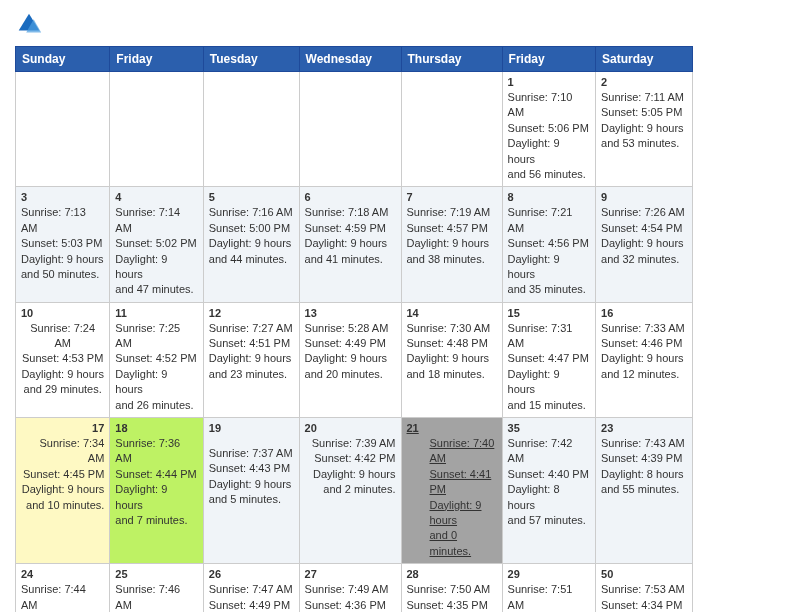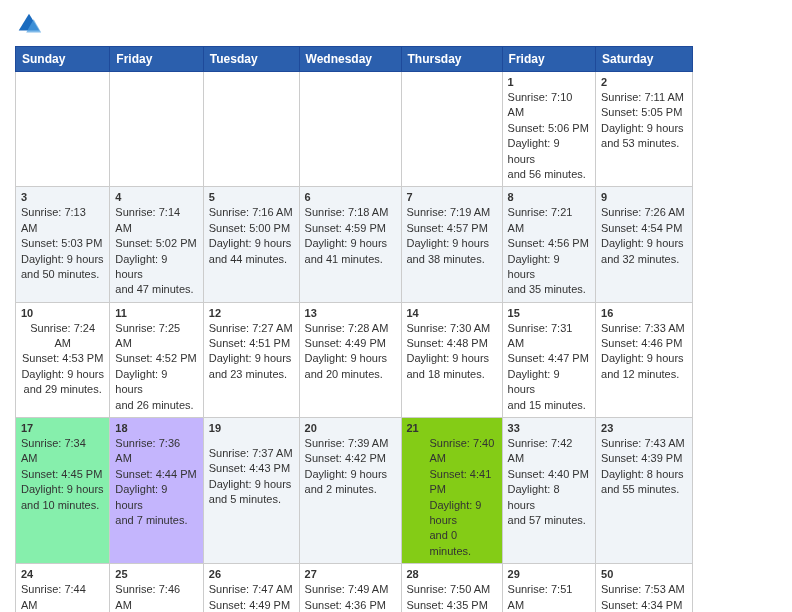"Sunrise: 7:28 AM" div.day-info { text: 7:28 -> 5:28 }
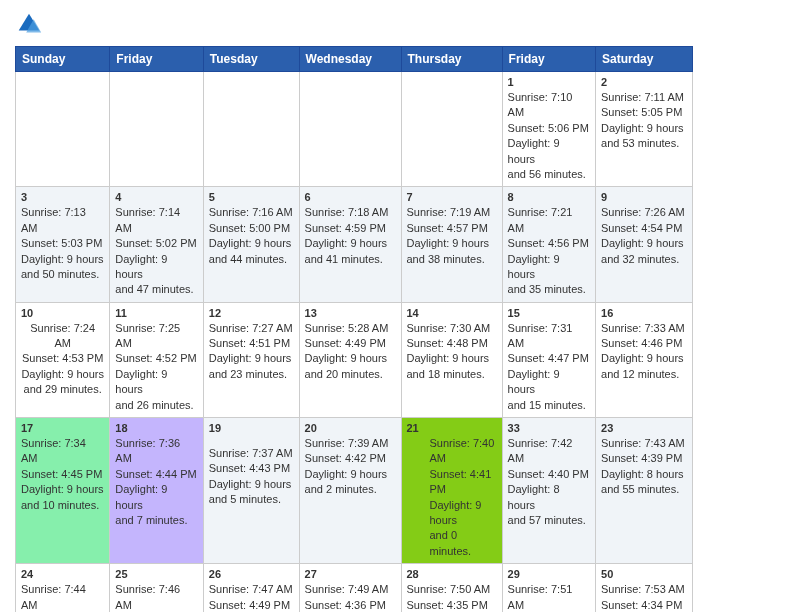"17" td { background: #86efac -> #fef9c3; text-align: none -> right }
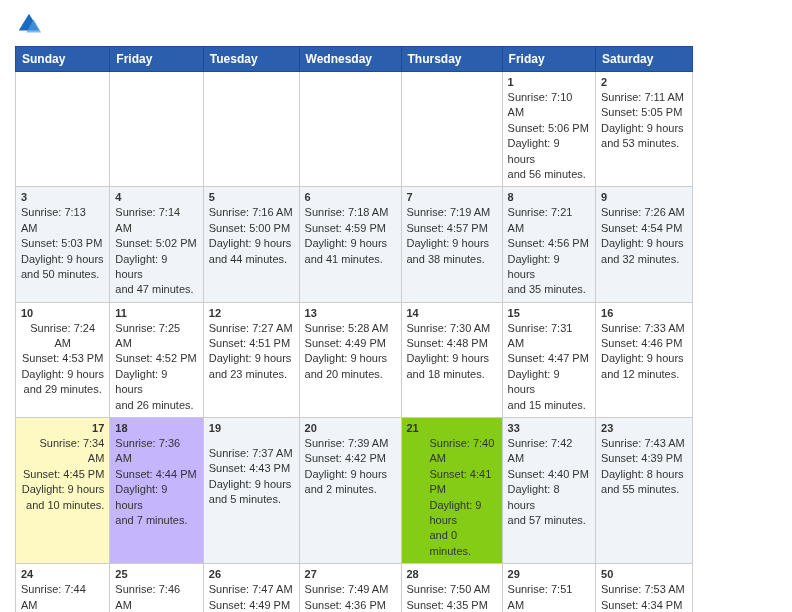"18" td { background: #c4b5fd -> #bef264 }
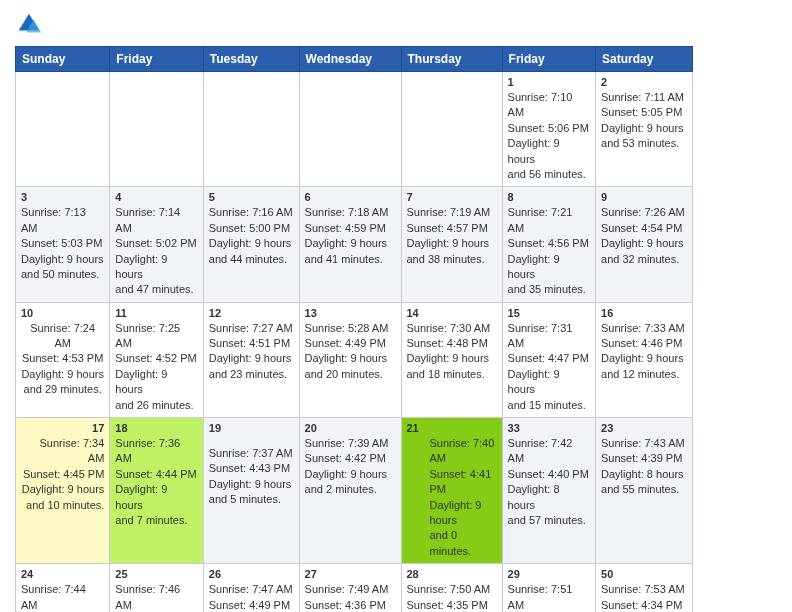"21" td { background: #84cc16 -> #a3a3a3; text-decoration: none -> underline }
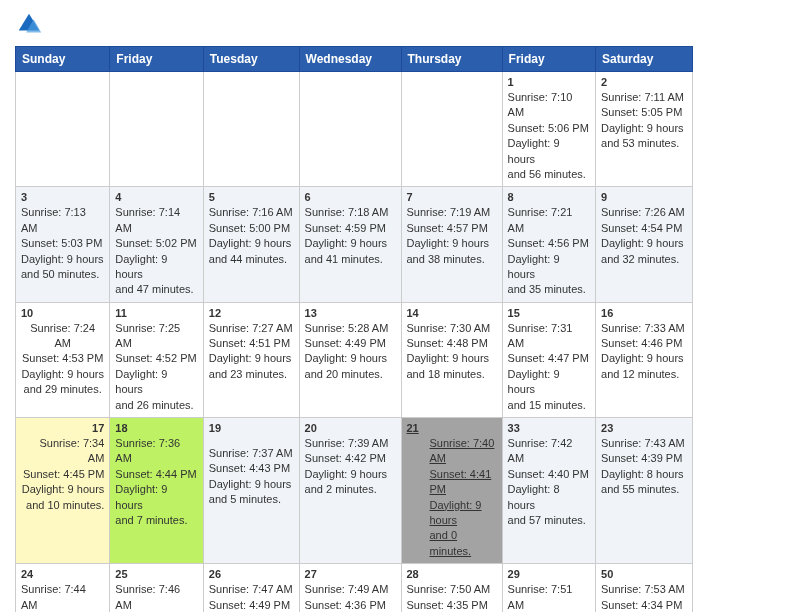"33" span.day-number { text: 33 -> 35 }
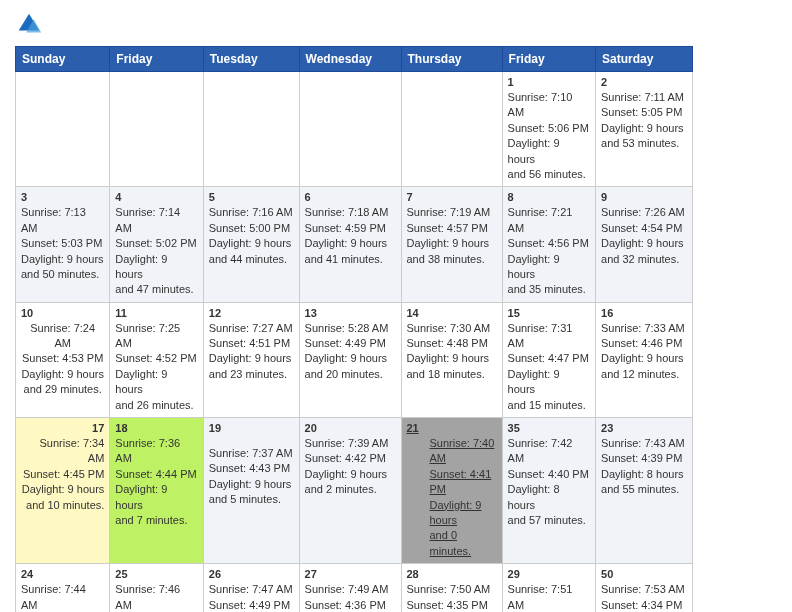"Sunrise: 7:39 AM" div.day-info { text-align: none -> right }
